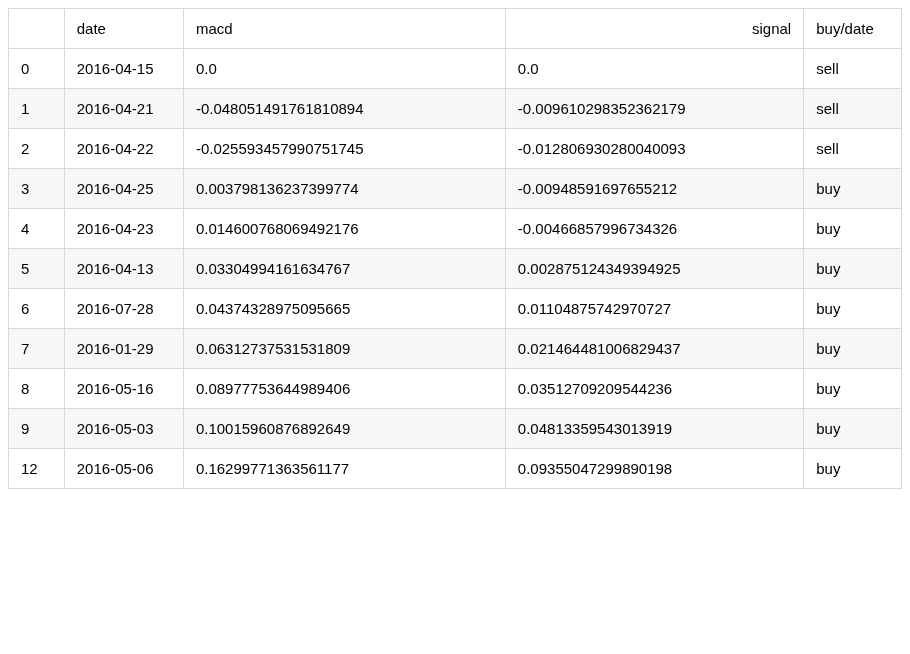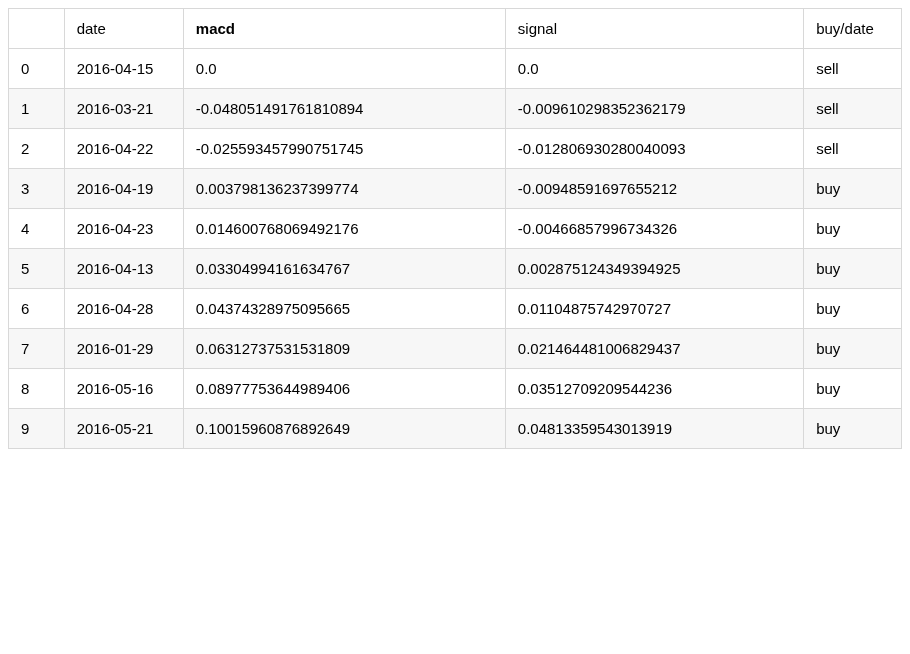"macd" .col-macd { font-weight: bold -> none }
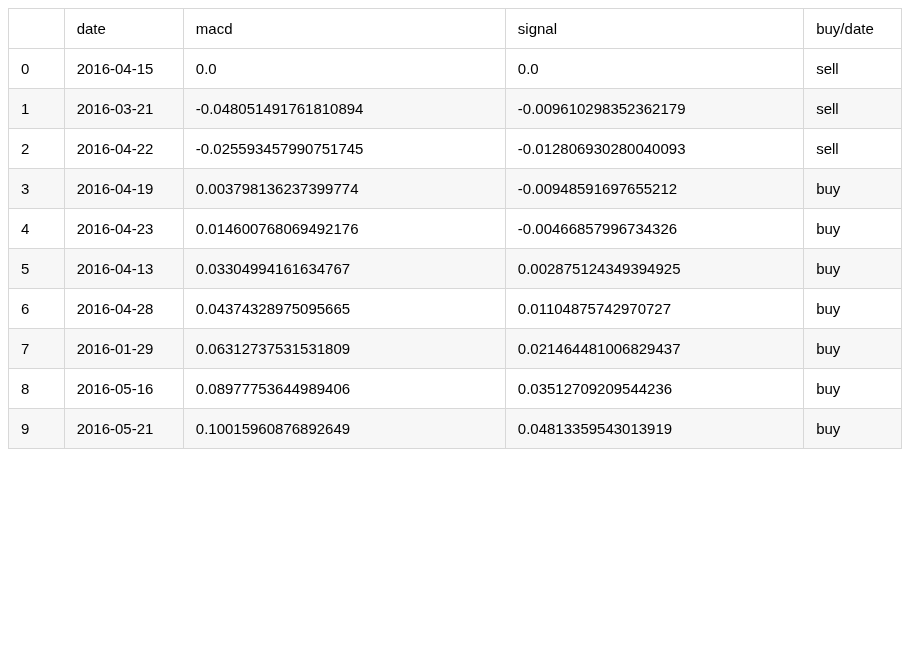"signal" .col-signal { text-align: none -> right }
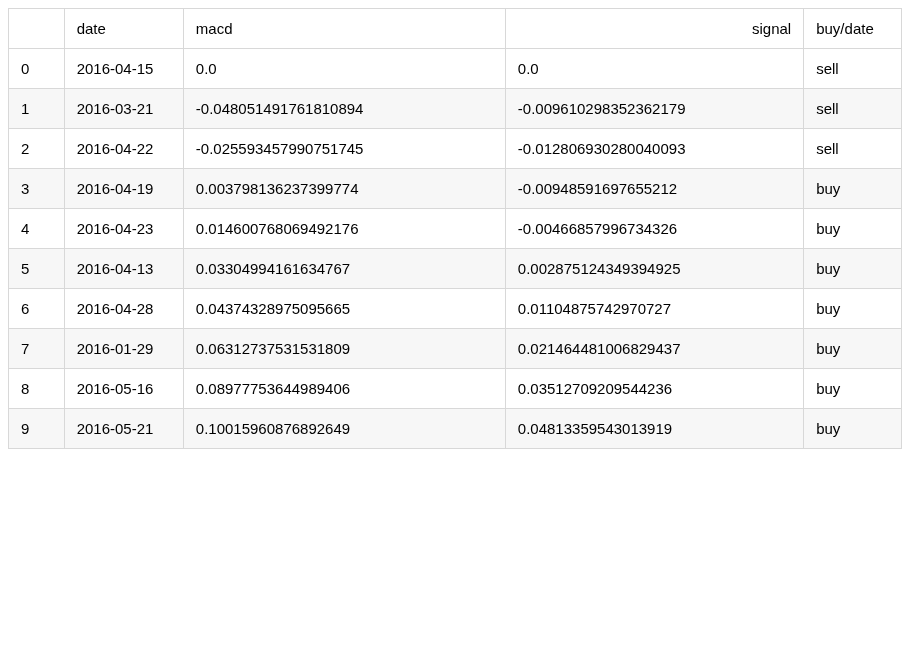"2016-03-21" td { text: 2016-03-21 -> 2016-04-21 }
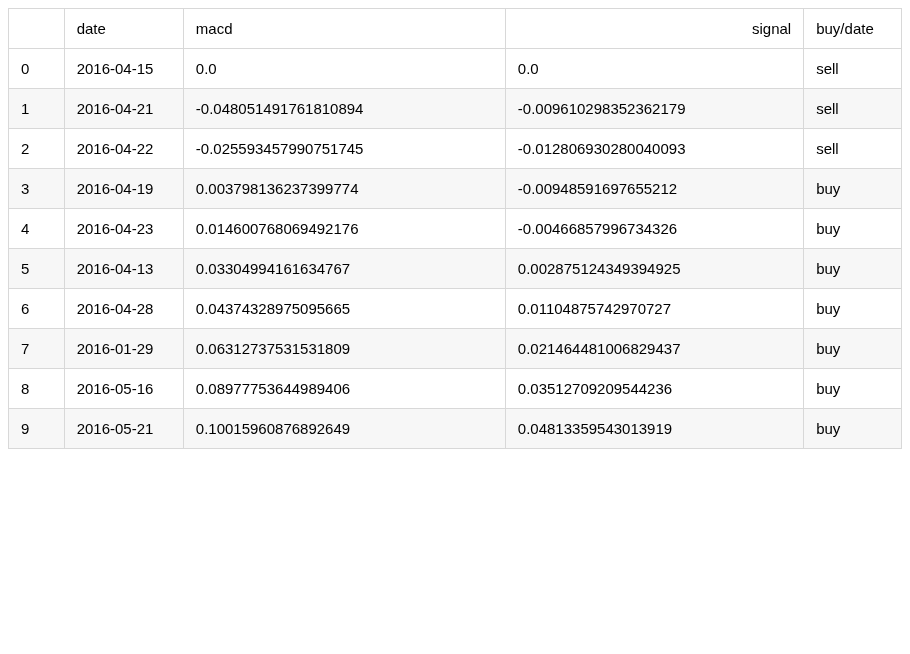"2016-04-19" td { text: 2016-04-19 -> 2016-04-25 }
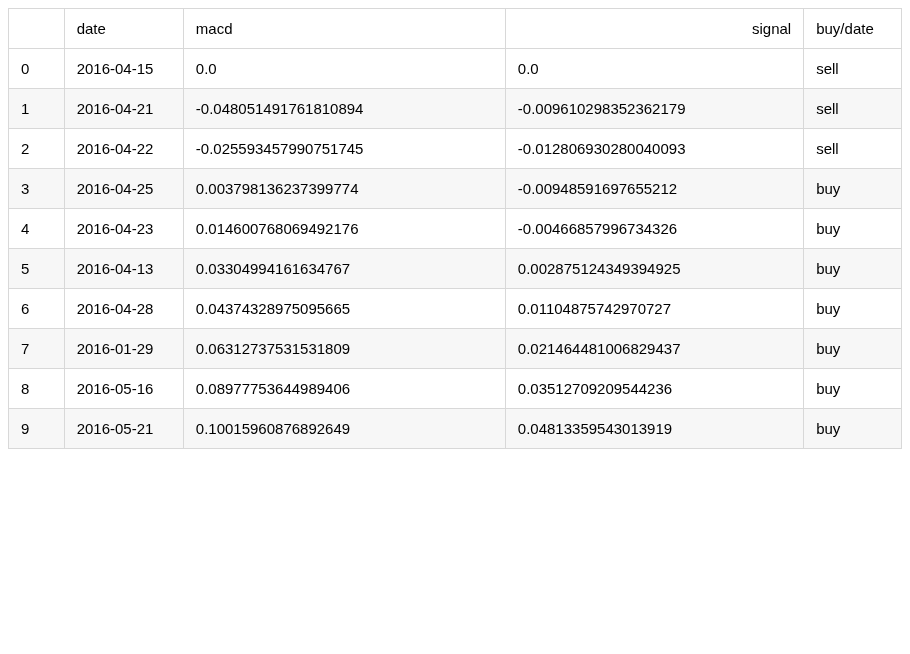"2016-04-28" td { text: 2016-04-28 -> 2016-07-28 }
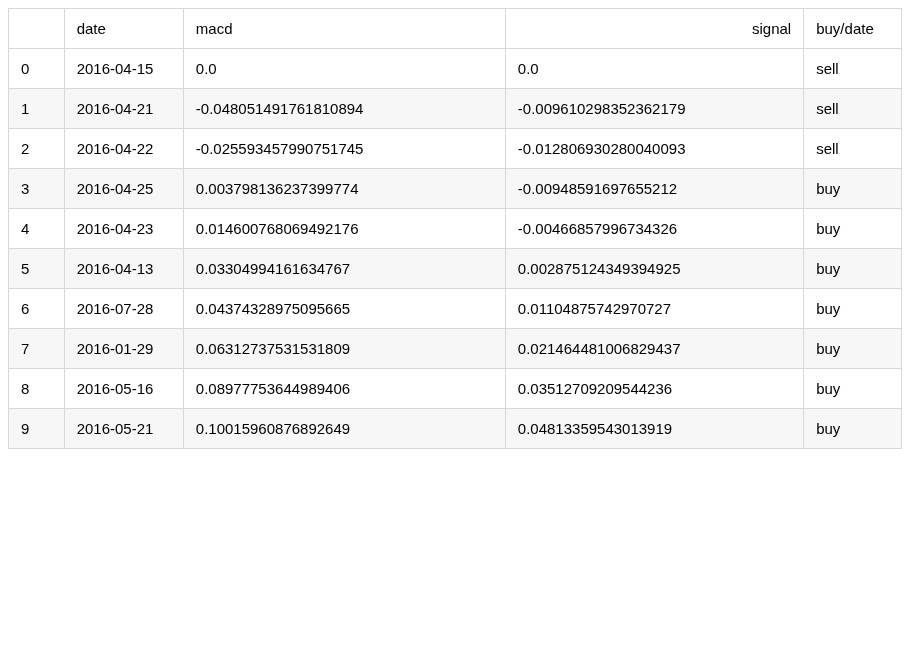"2016-05-21" td { text: 2016-05-21 -> 2016-05-03 }
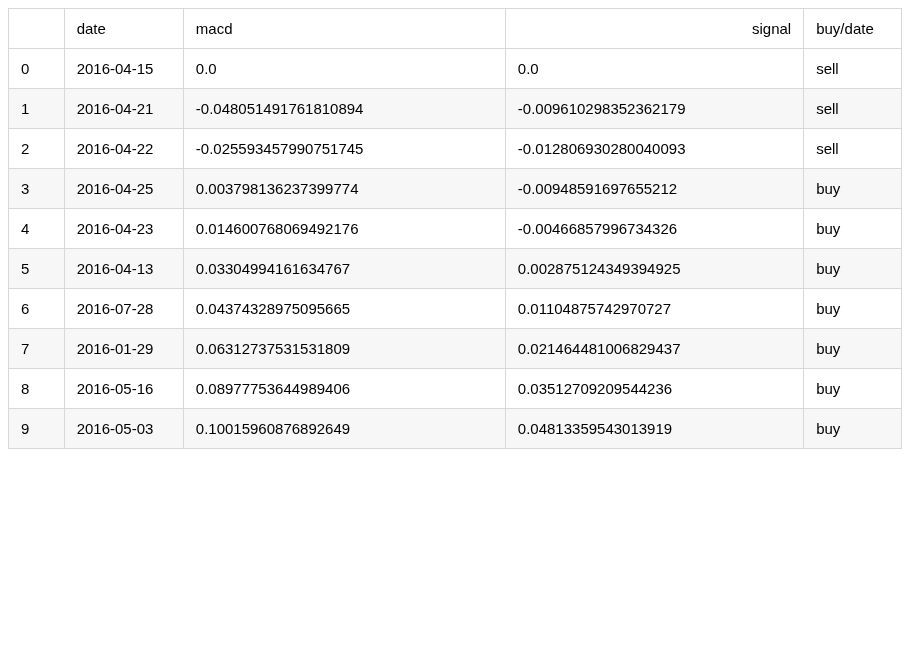"12" tr { html: none -> <tr> <td>12</td> <td>2016-05-06</td> <td>0.16299771363561177</td> <td>0.09355047299890198</td> <td>buy</td> </tr> }
